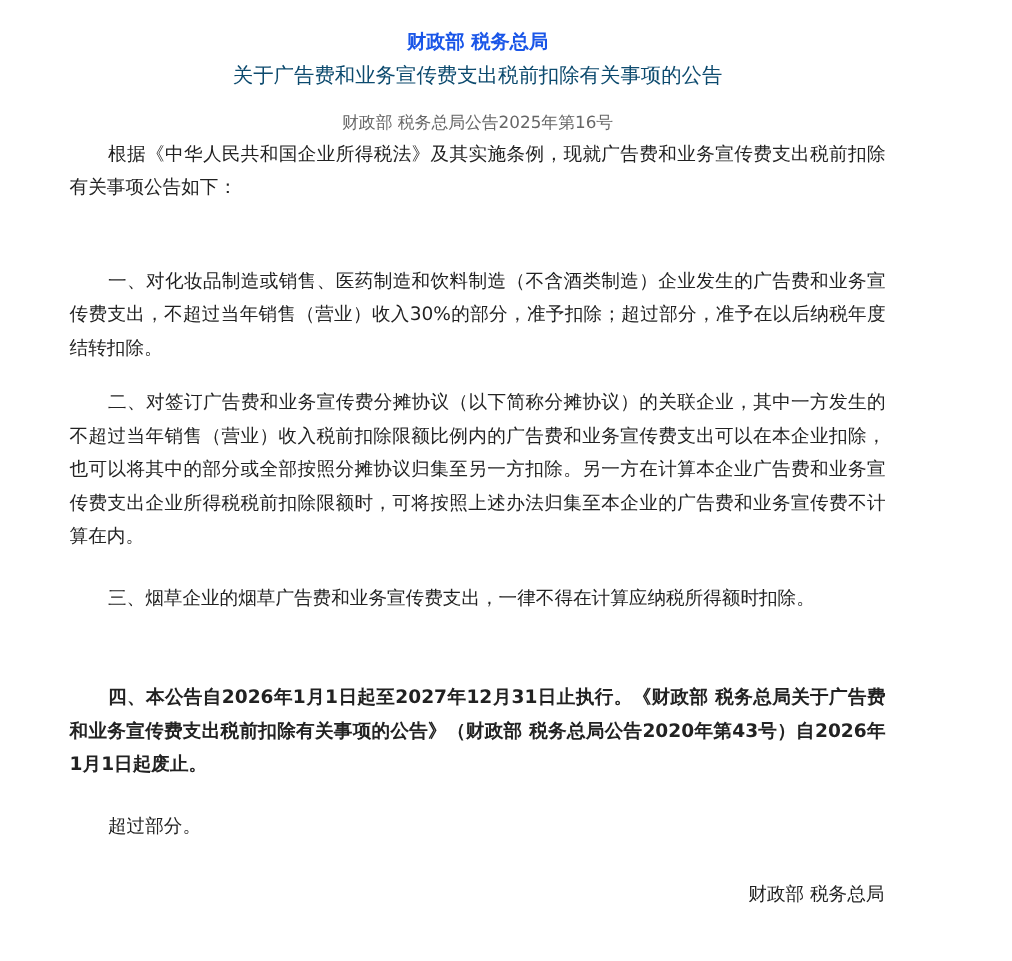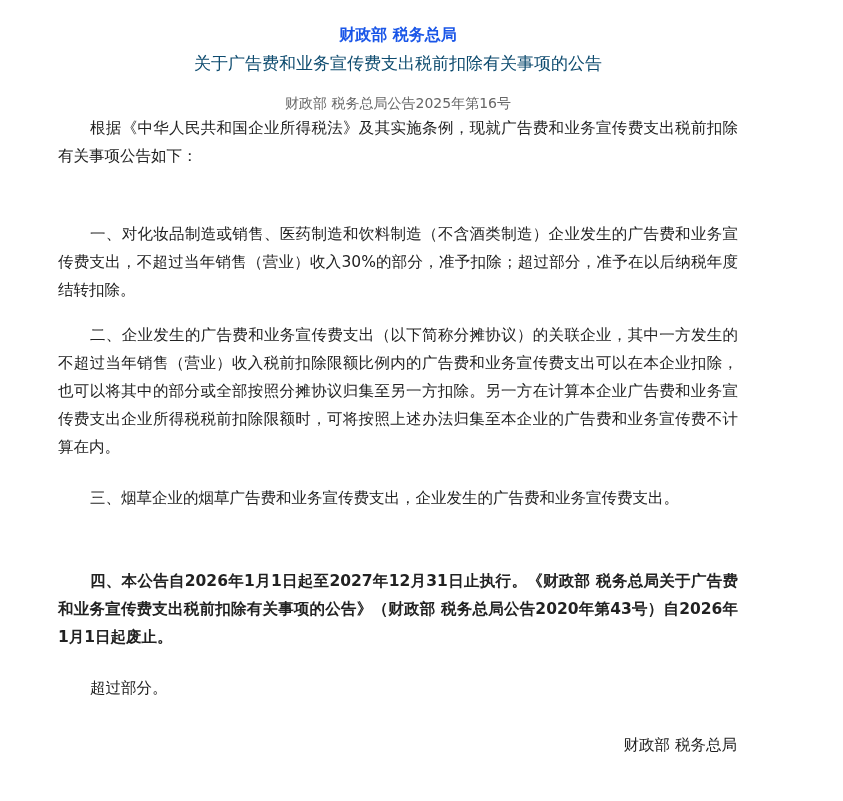"二、企业发生的广告费和业务宣传费支出（以下简称分摊协议）的关联企业，其中一方发生" p.para { text: 企业发生的广告费和业务宣传费支出 -> 对签订广告费和业务宣传费分摊协议 }
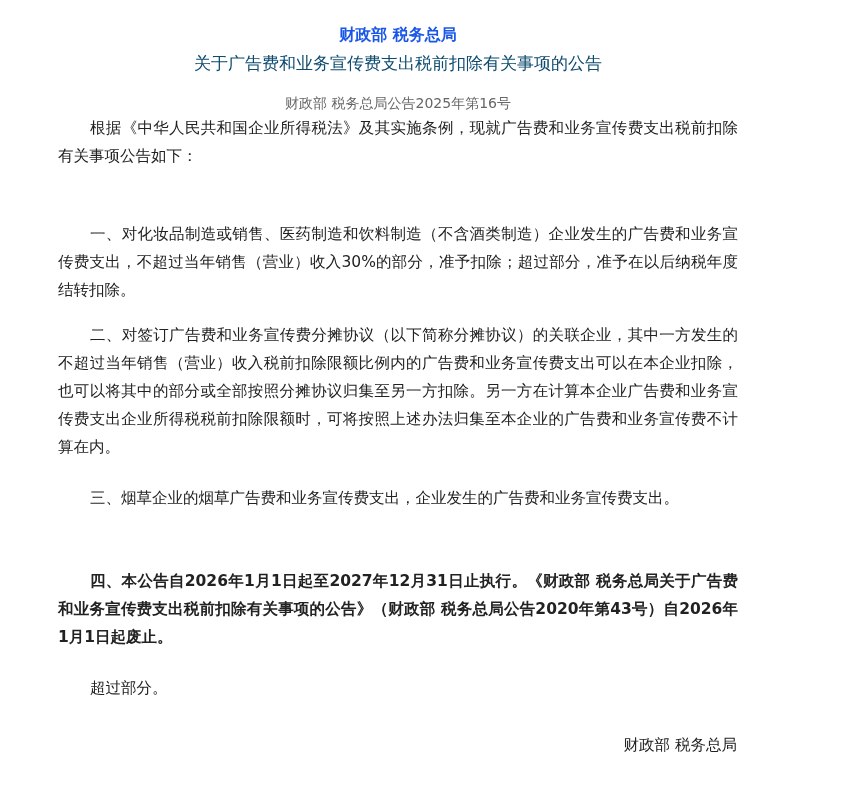"三、烟草企业的烟草广告费和业务宣传费支出，企业发生的广告费和业务宣传费支出。" p.para { text: 企业发生的广告费和业务宣传费支出 -> 一律不得在计算应纳税所得额时扣除 }
